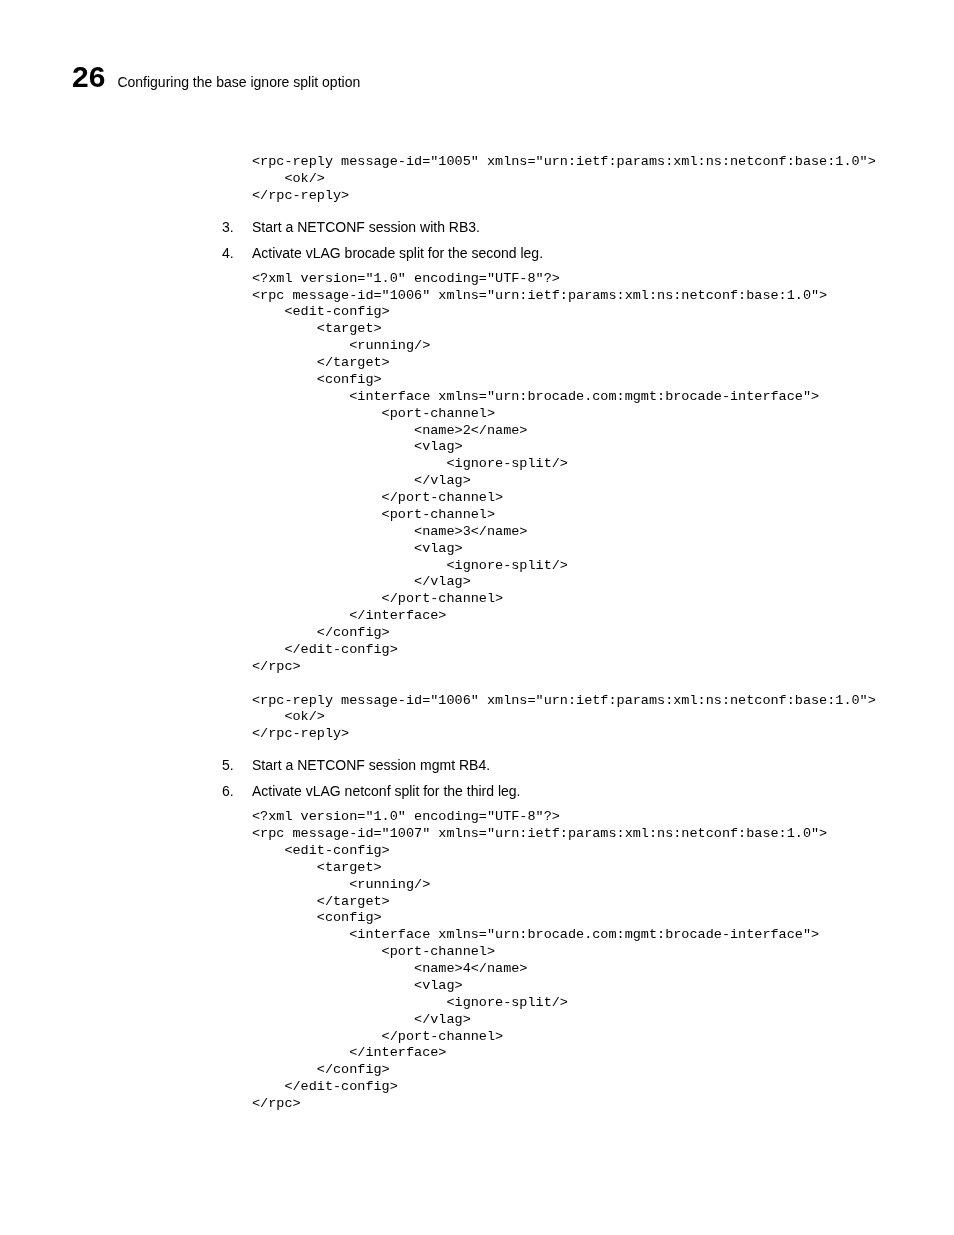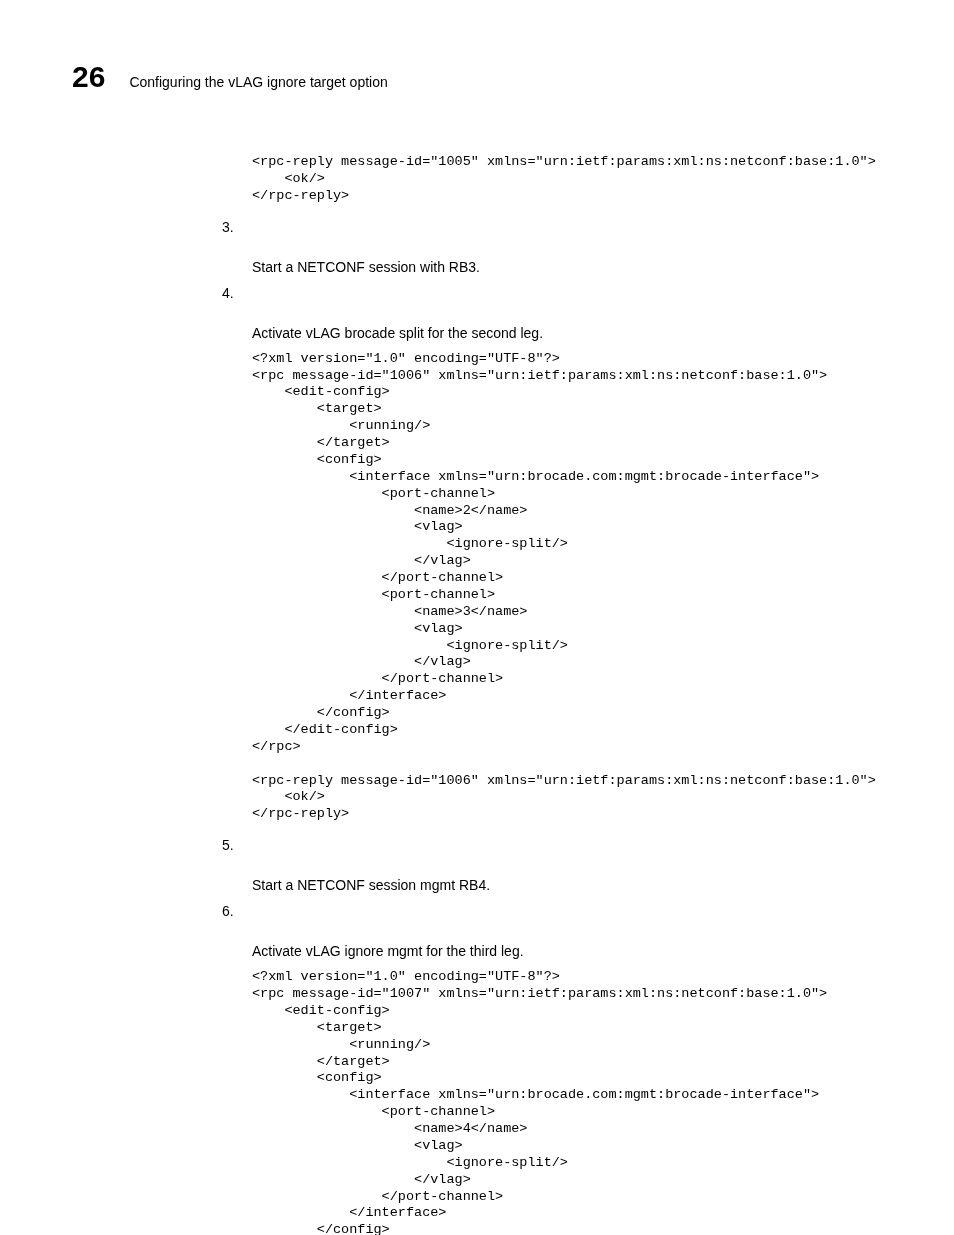"26" .header { gap: 24px -> 12px }
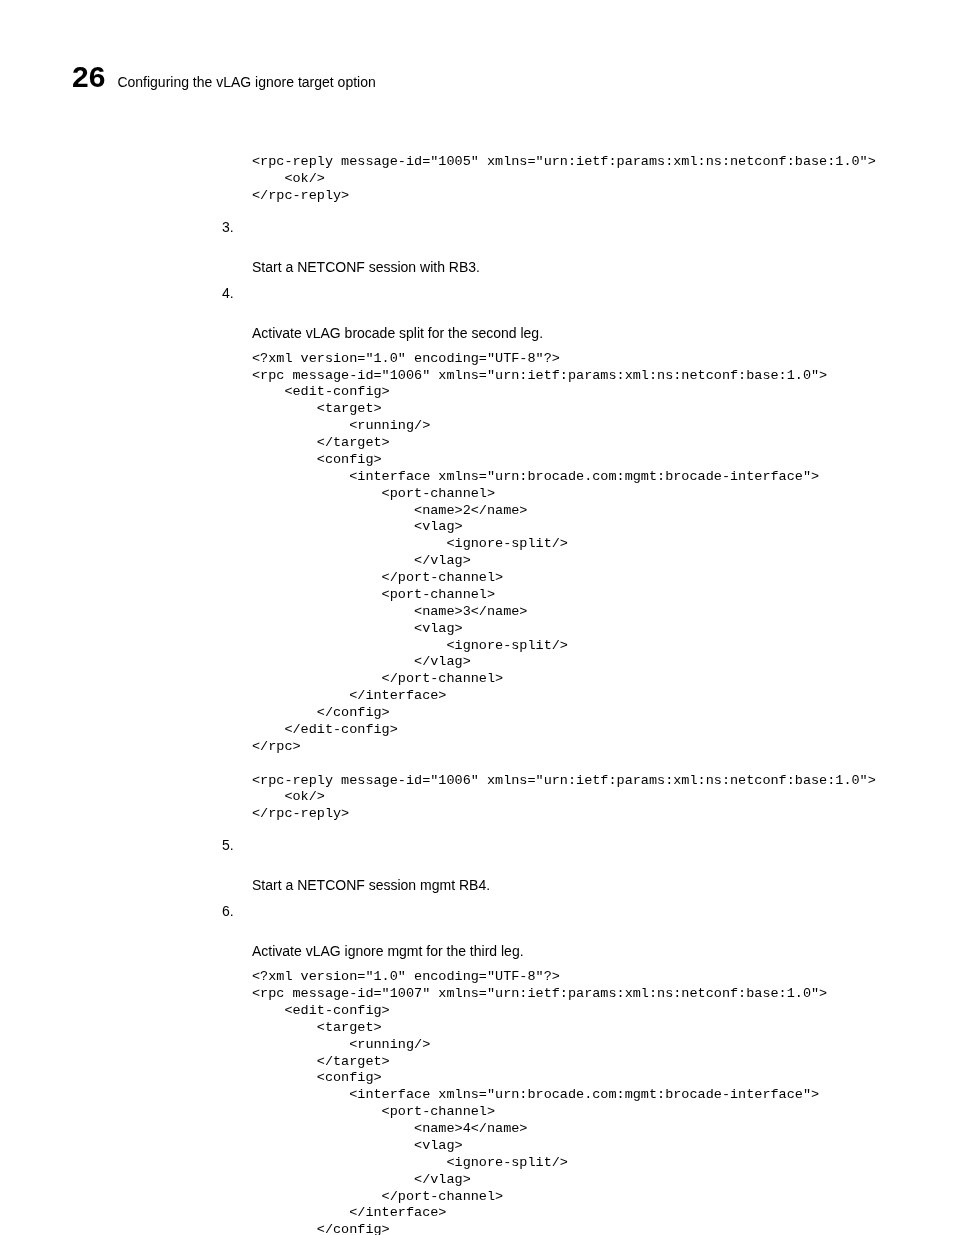"Configuring the vLAG ignore target" span.title { text: vLAG ignore target -> base ignore split }
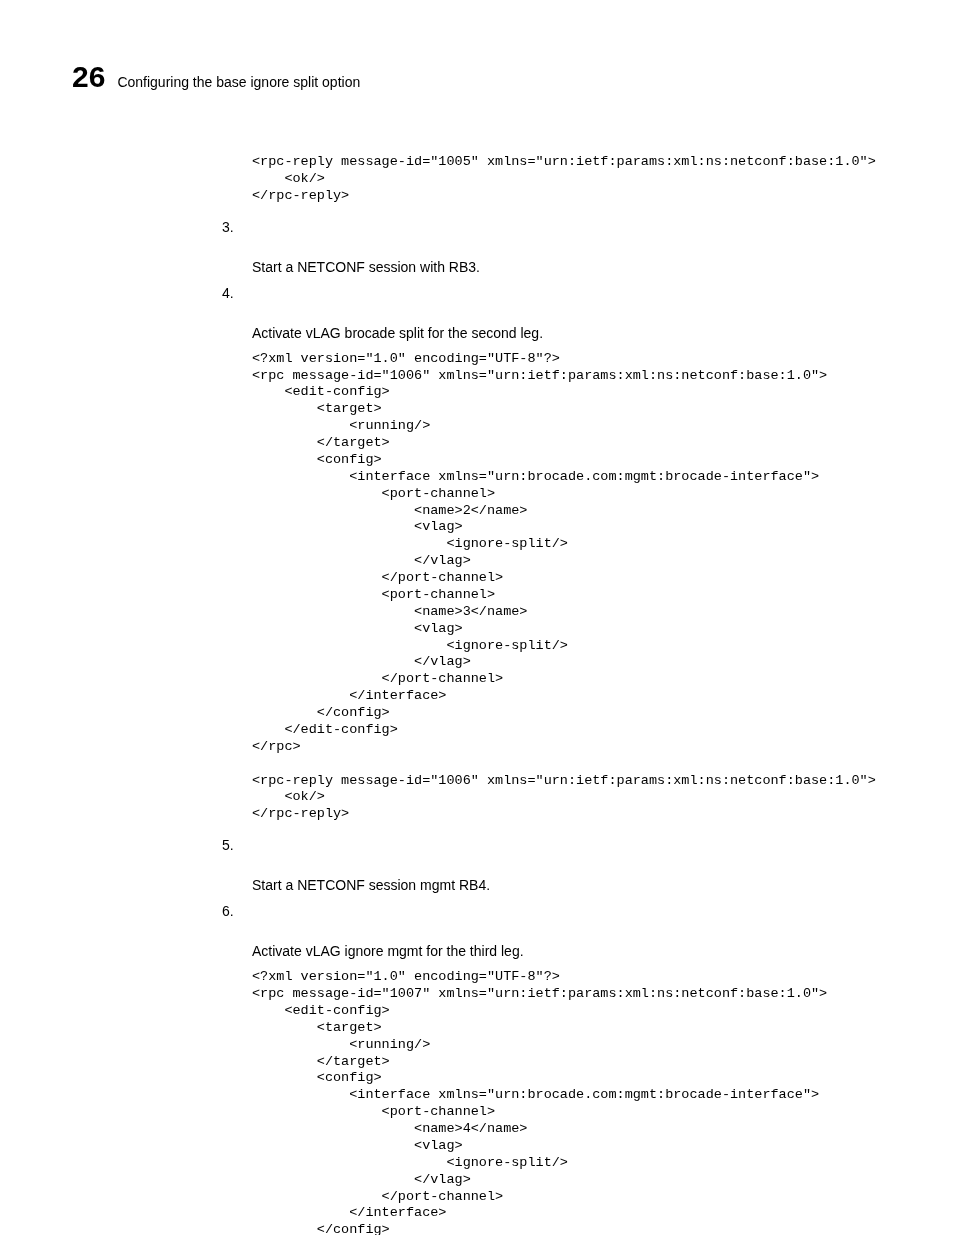"Start a NETCONF session with" .step .t { margin-top: 40px -> none }
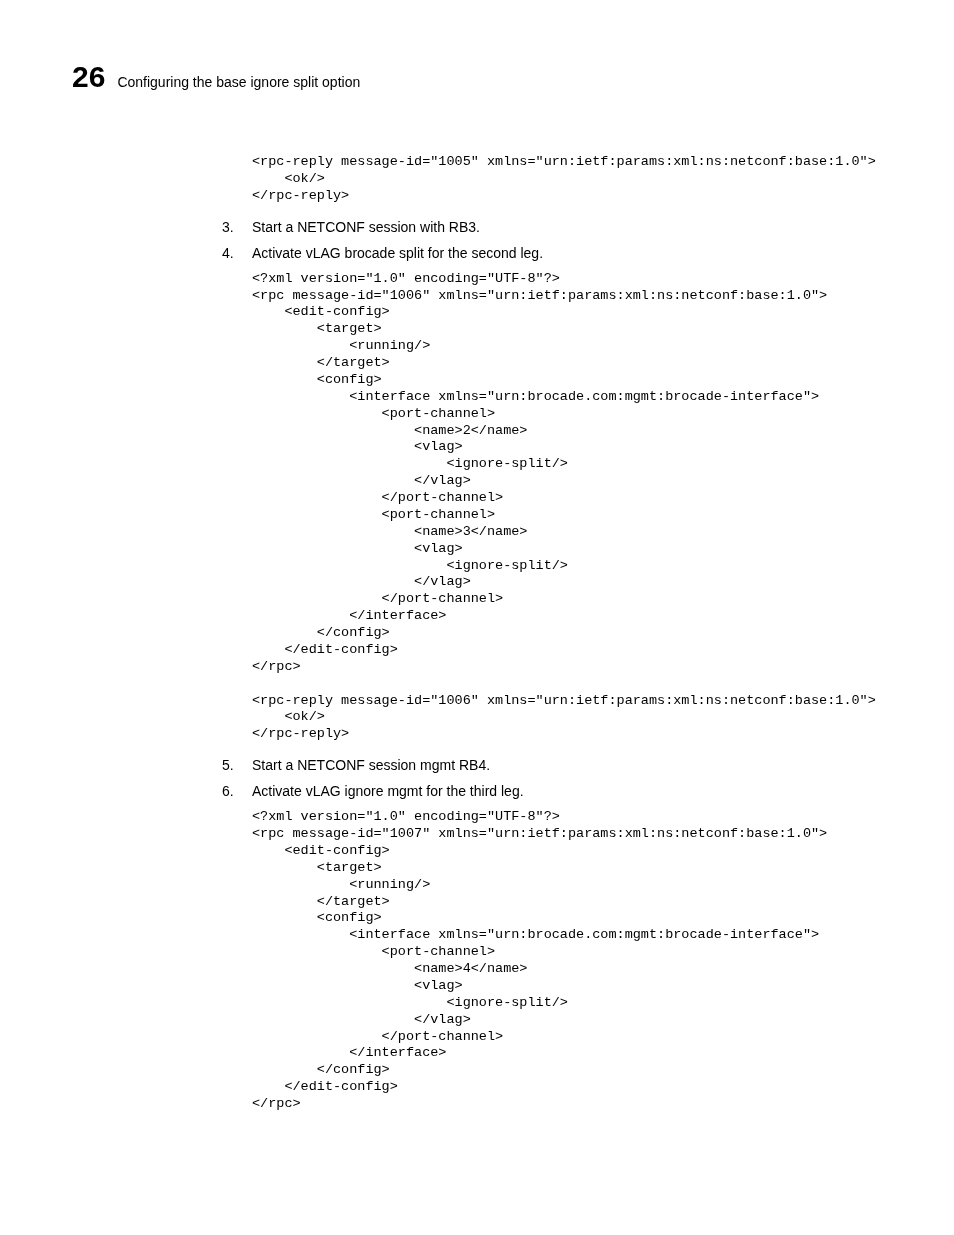"Activate vLAG ignore mgmt for" span.t { text: ignore mgmt -> netconf split }
